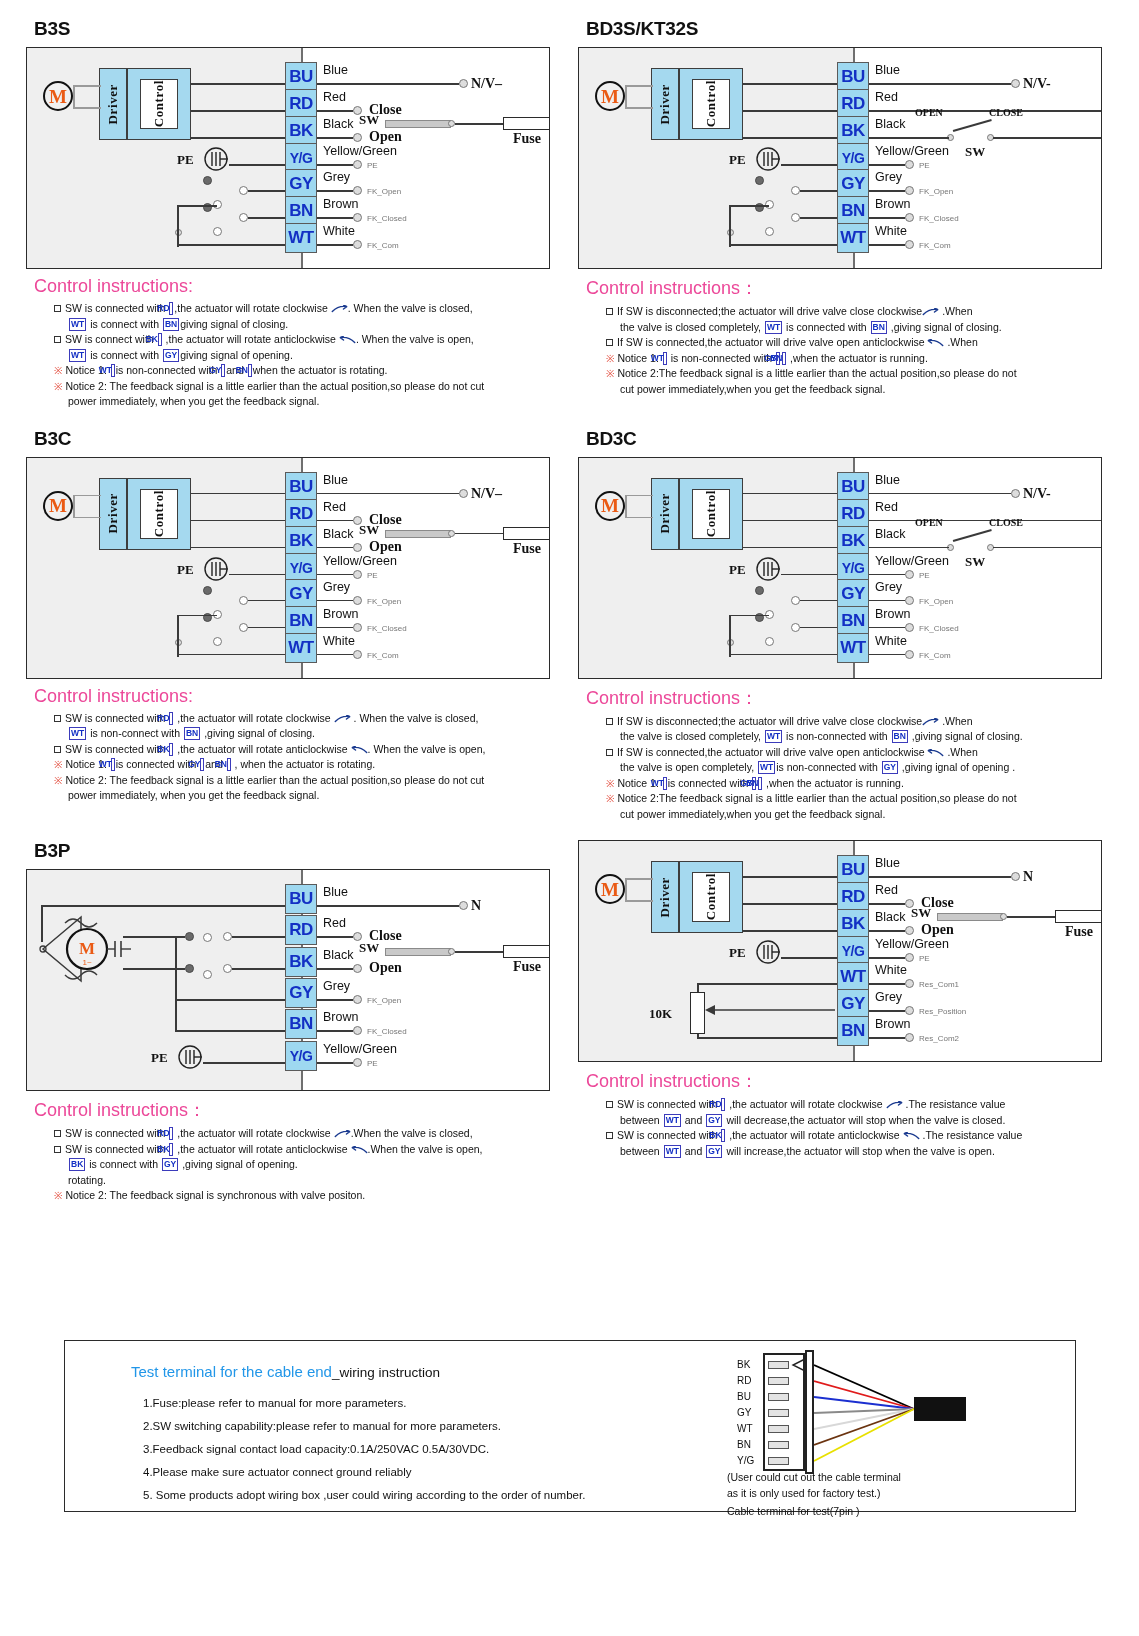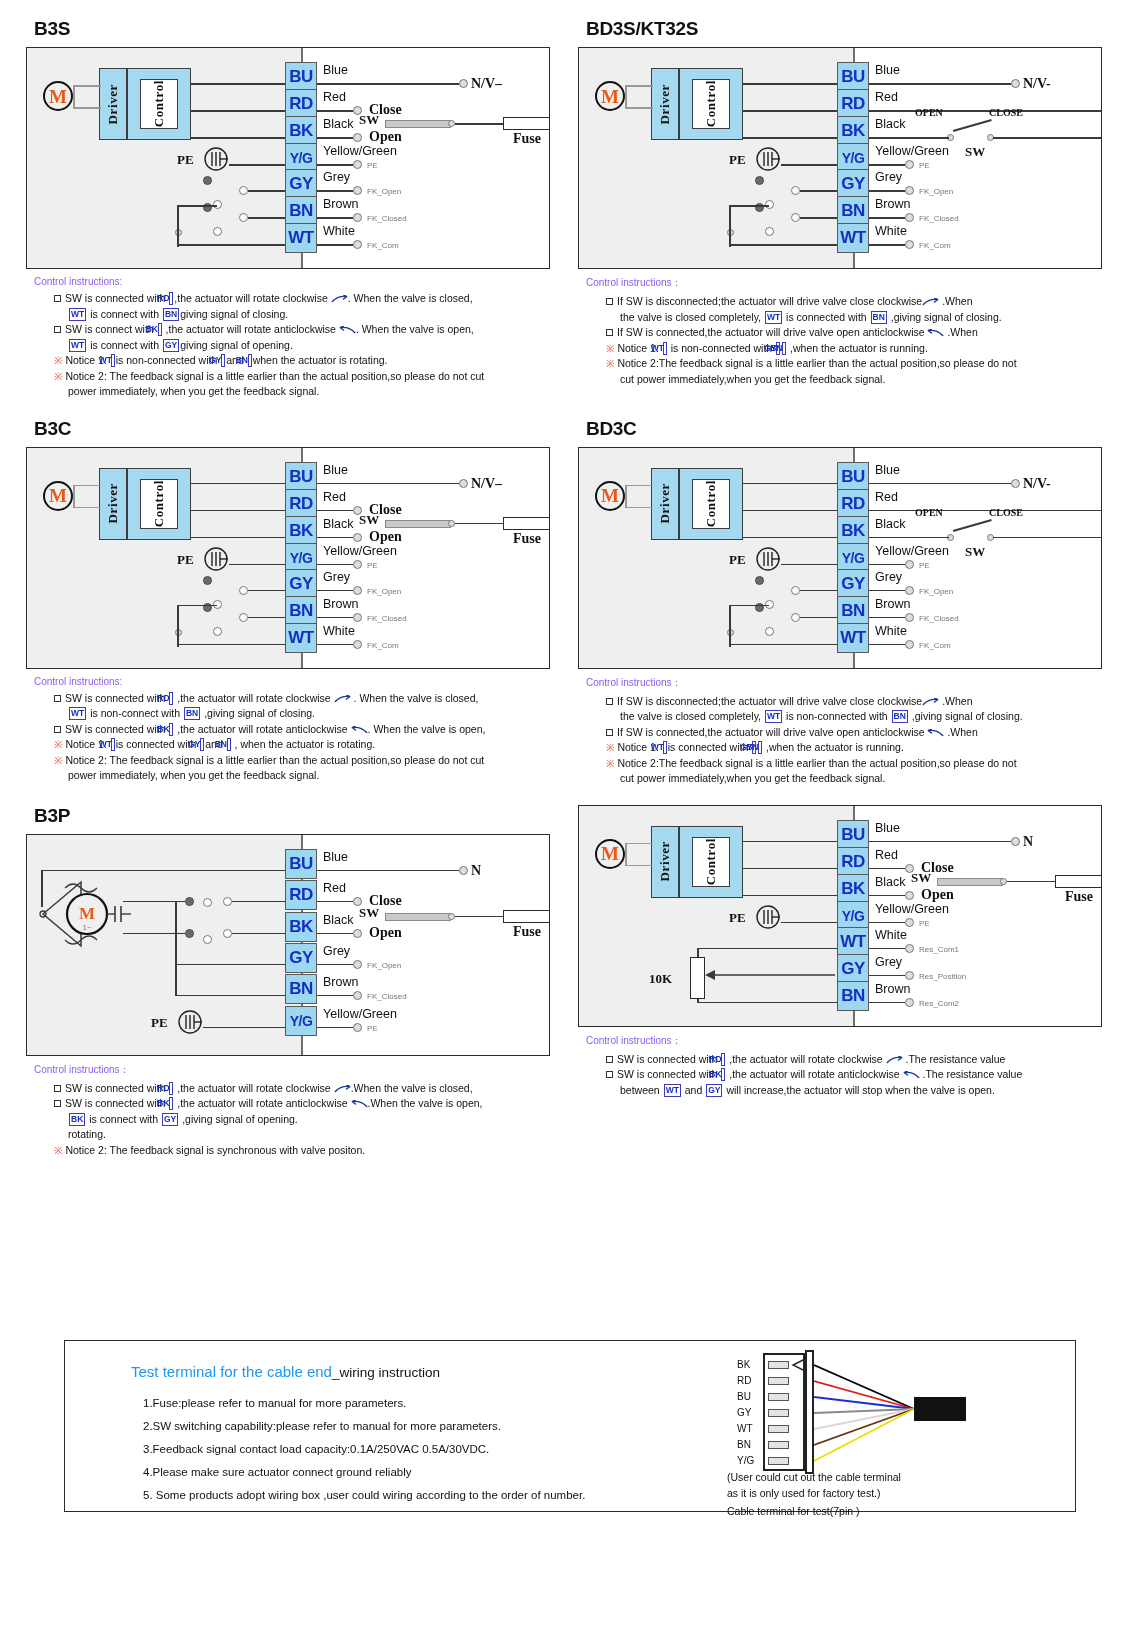"Control instructions:" .instr h4 { color: #8b5cf6 -> #ec4899; font-size: 10px -> 18px }
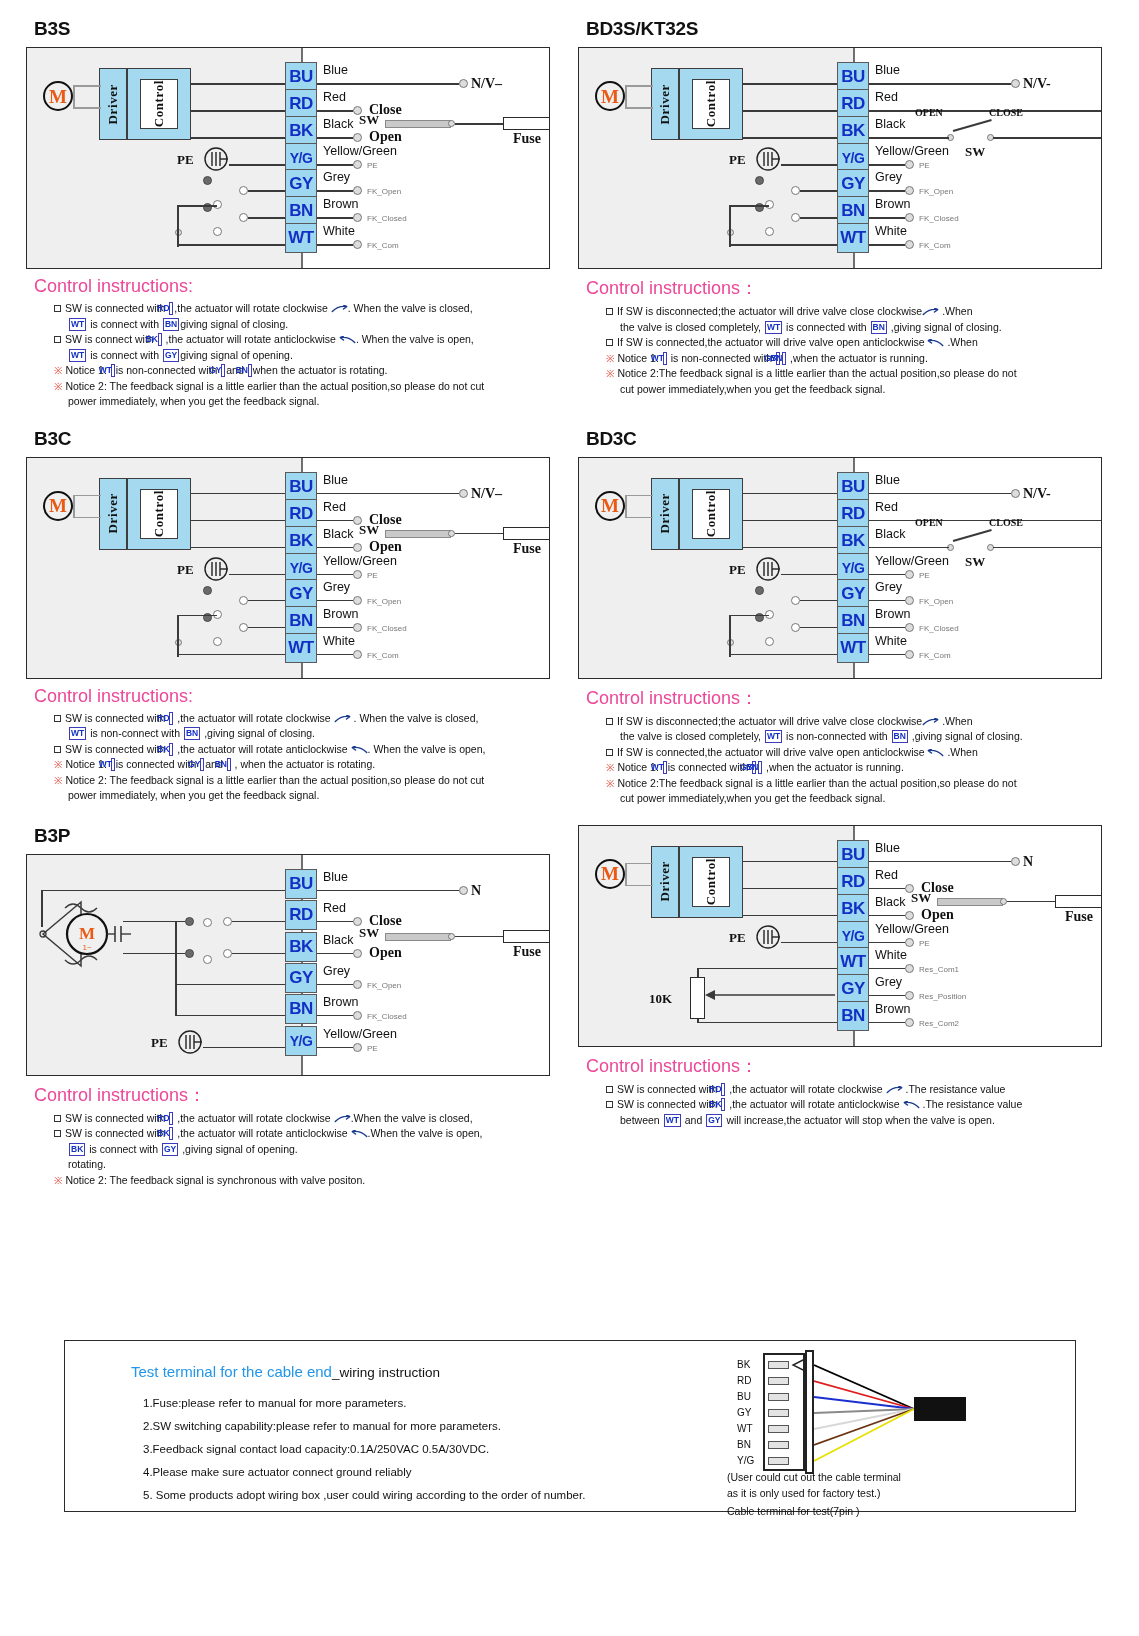"the valve is open completely," div.iline { html: none -> <div>the valve is open completely, <span>WT</span>is non-connected with <span>GY</span> ,giving ignal of opening .</div> }
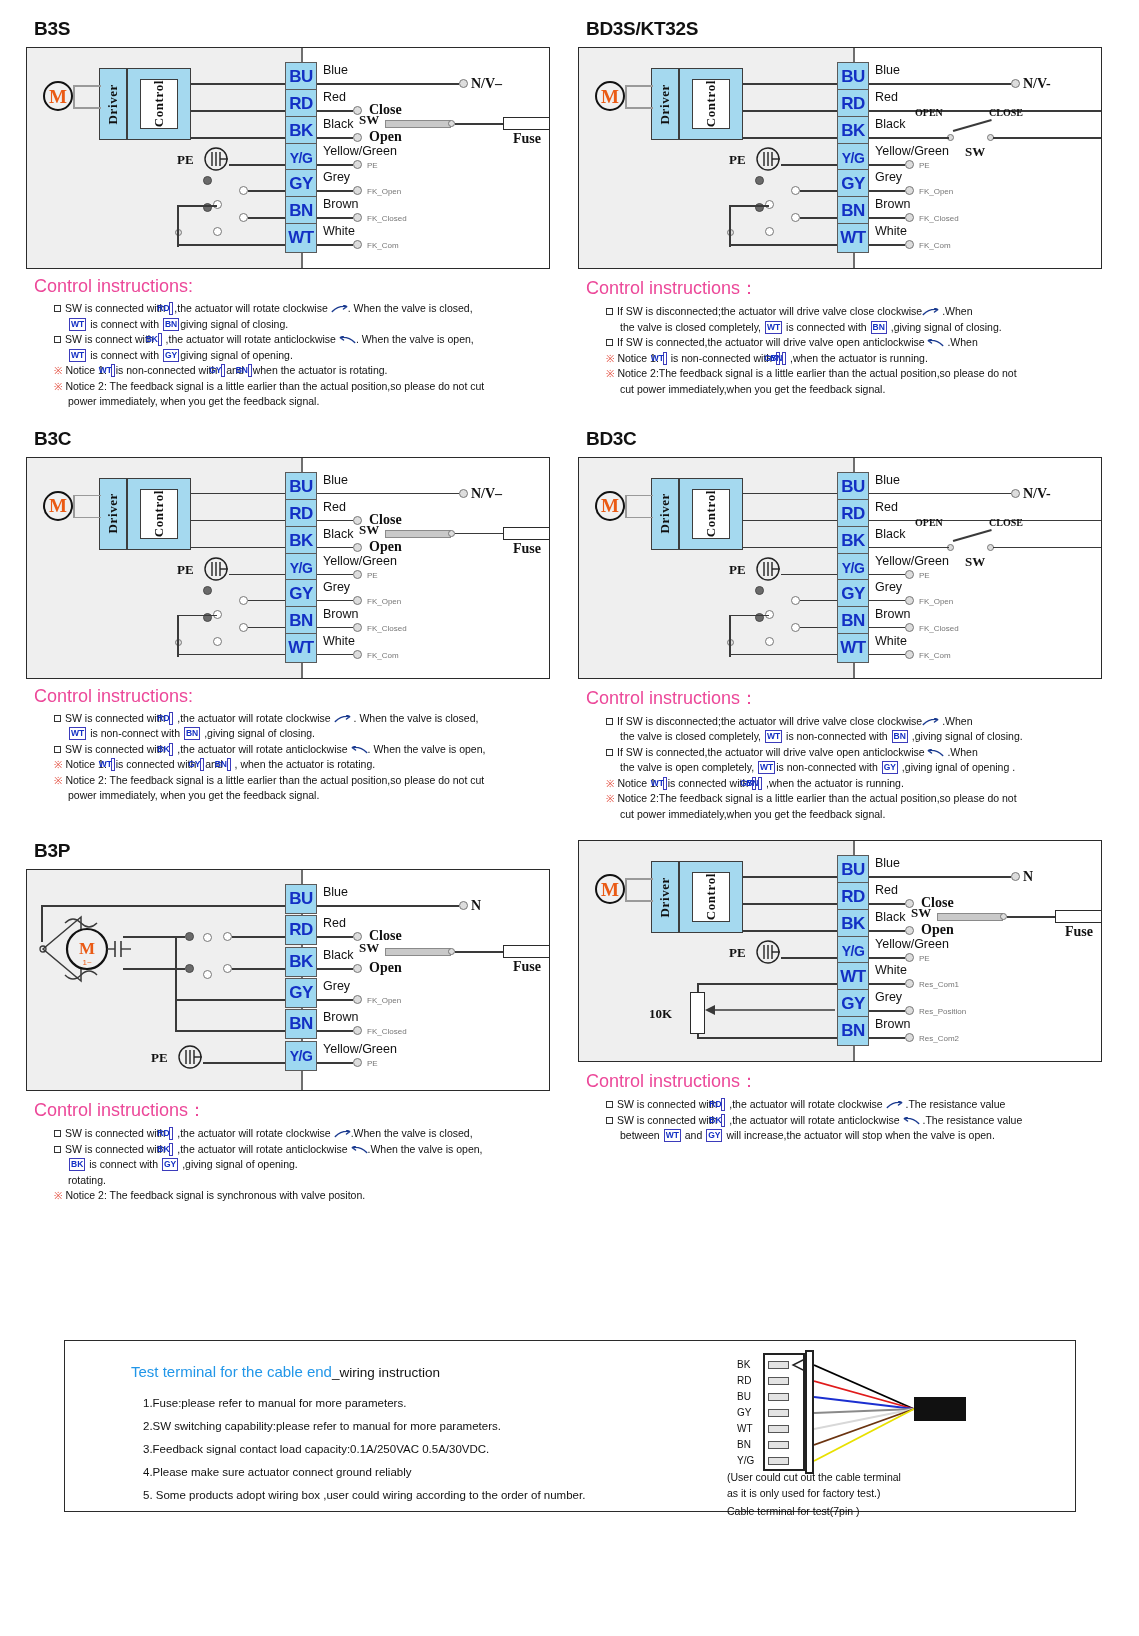"between WT and GY will decrease,the" div.iline { html: none -> <div>between <span>WT</span> and <span>GY</span> will decrease,the actuator will stop when the valve is closed.</div> }
